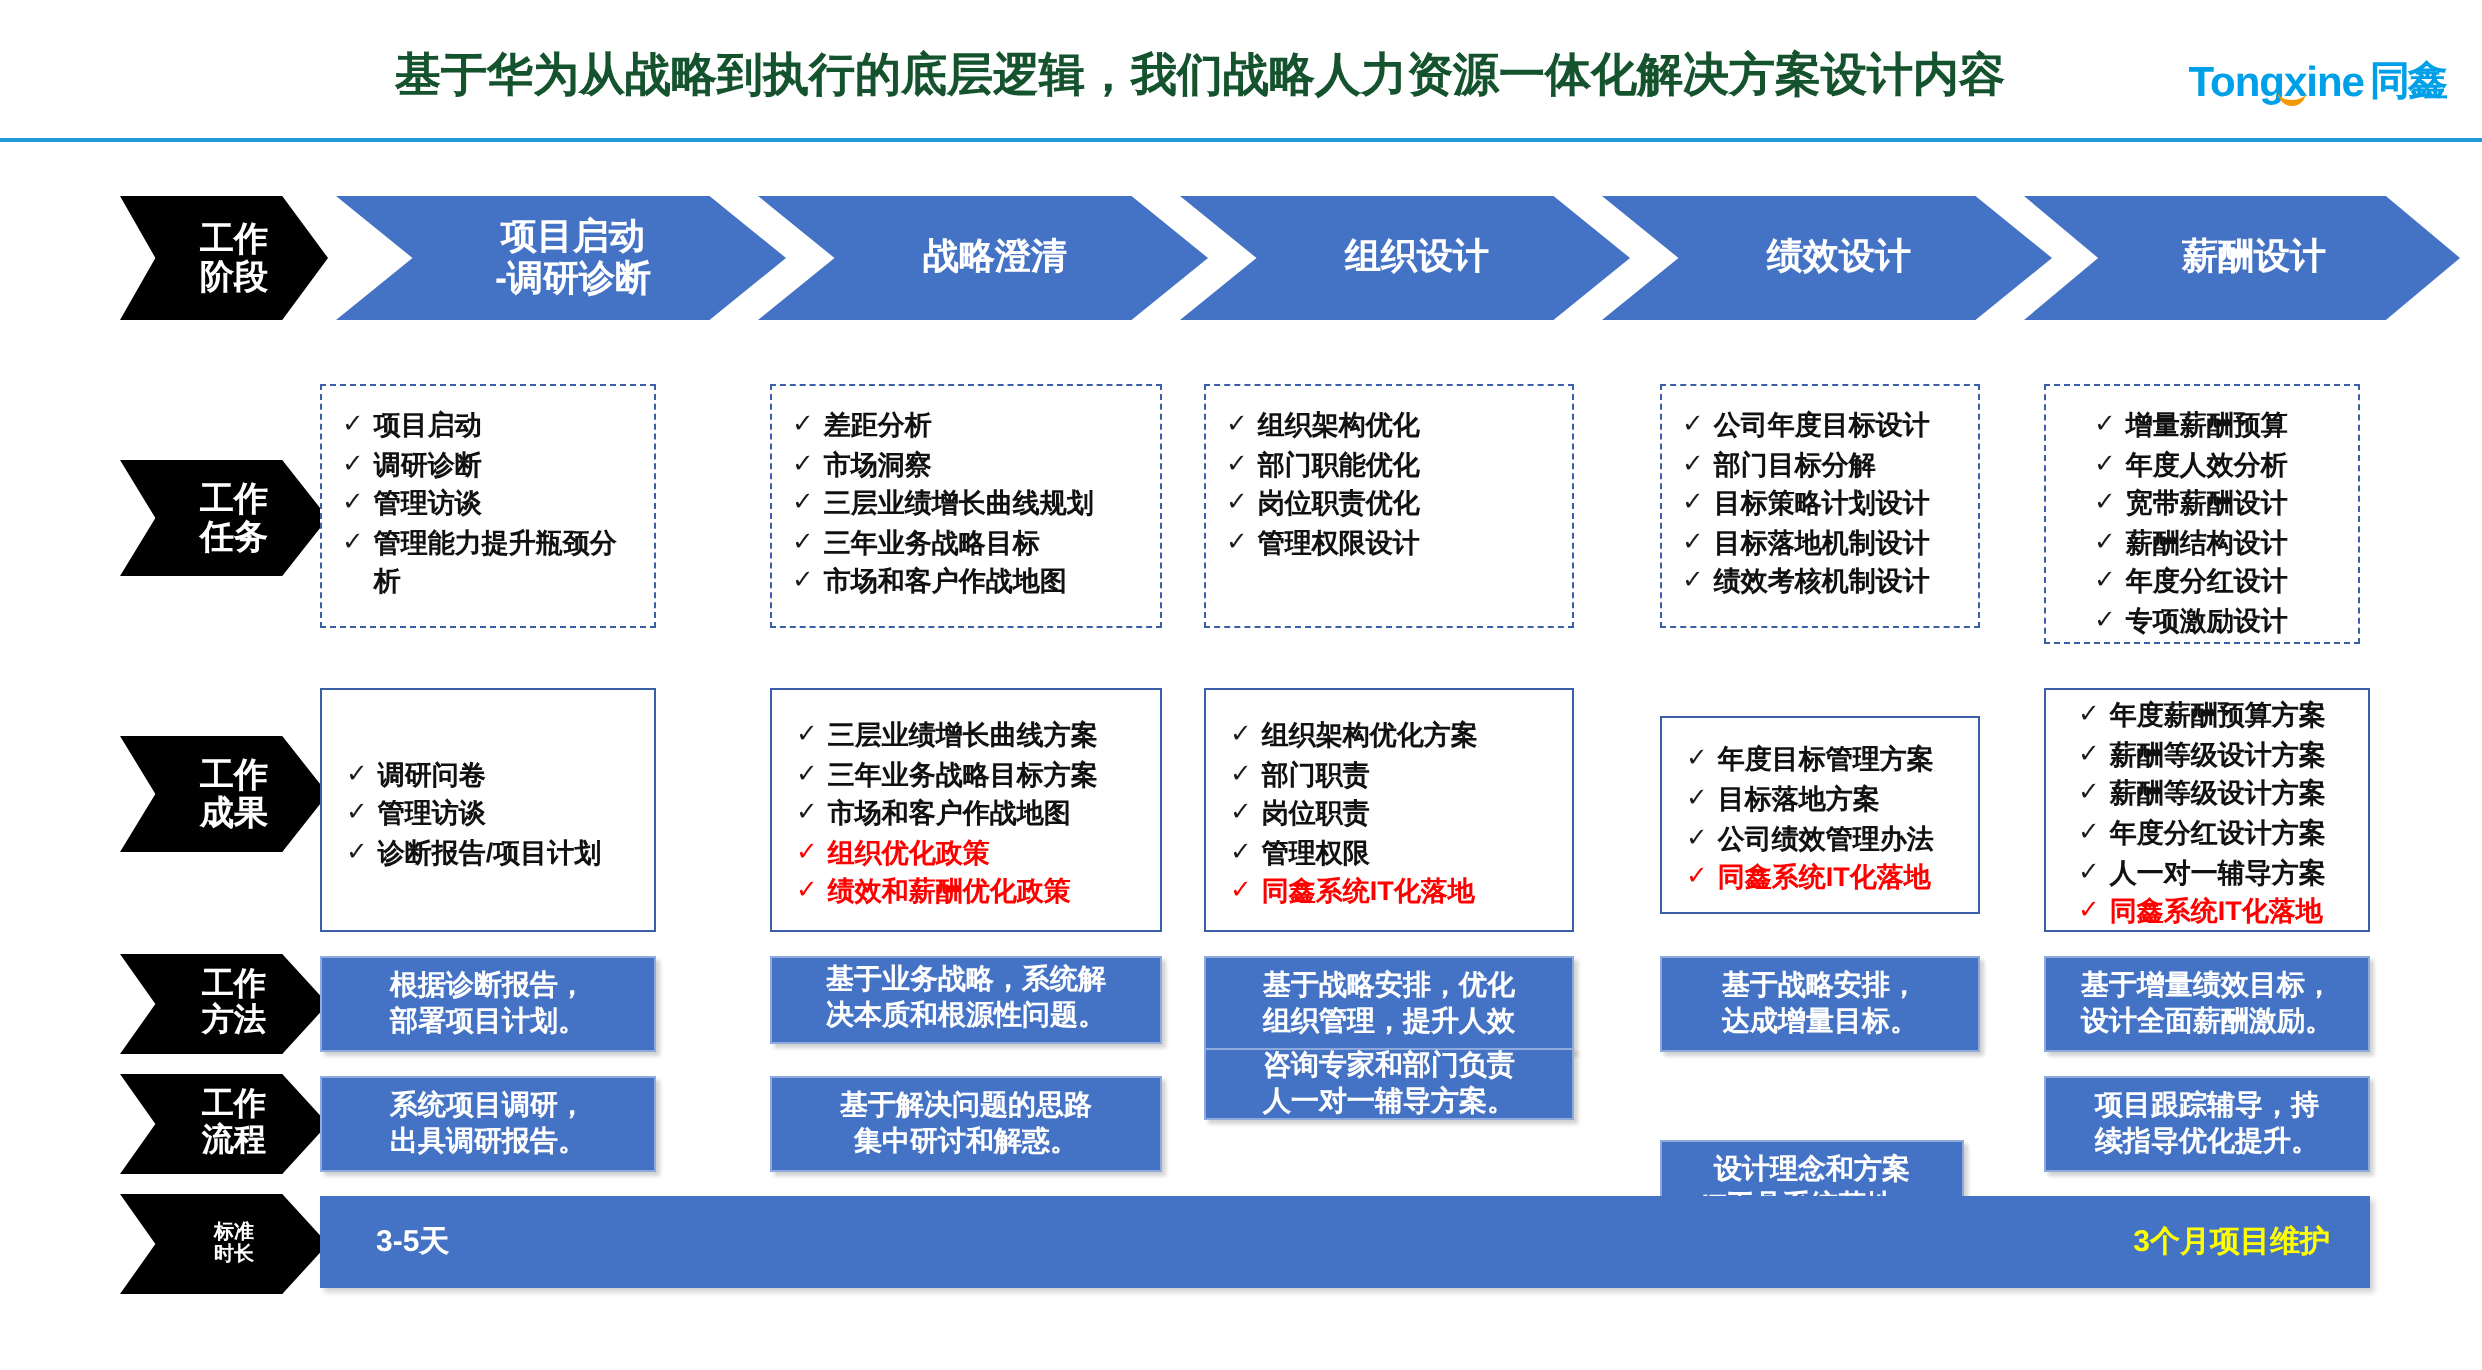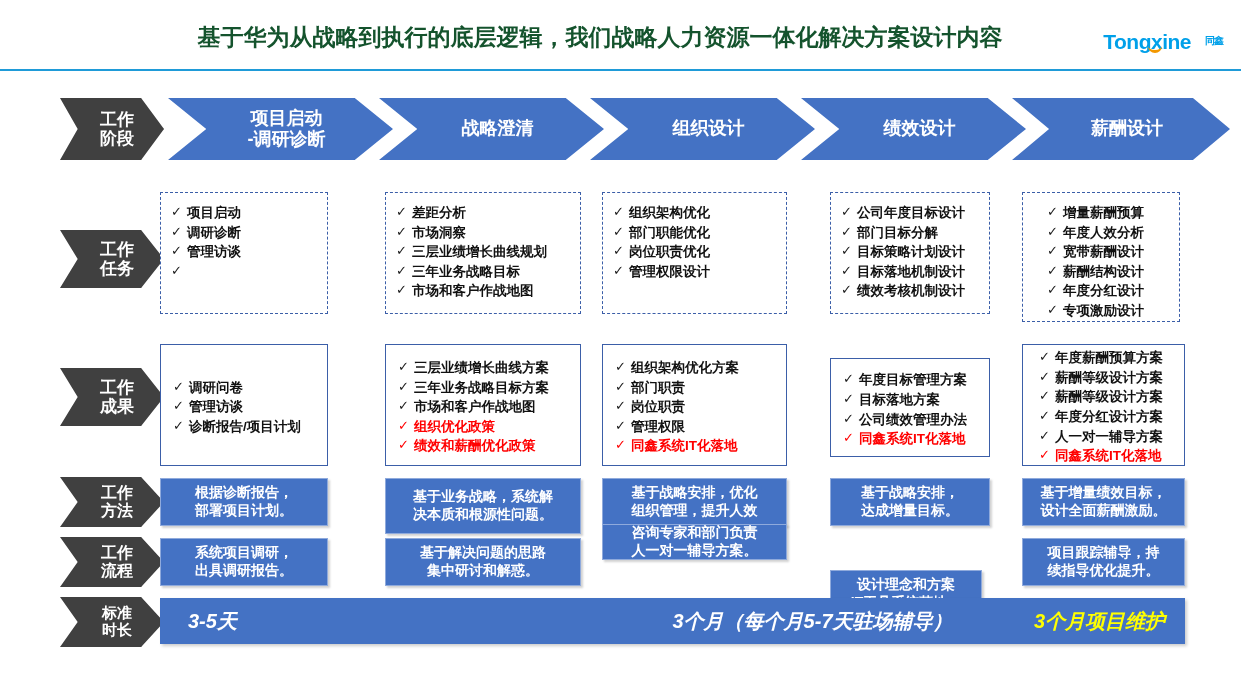"同鑫" #logo .cn { font-size: 10px -> 20px; margin-left: 14px -> 3px }
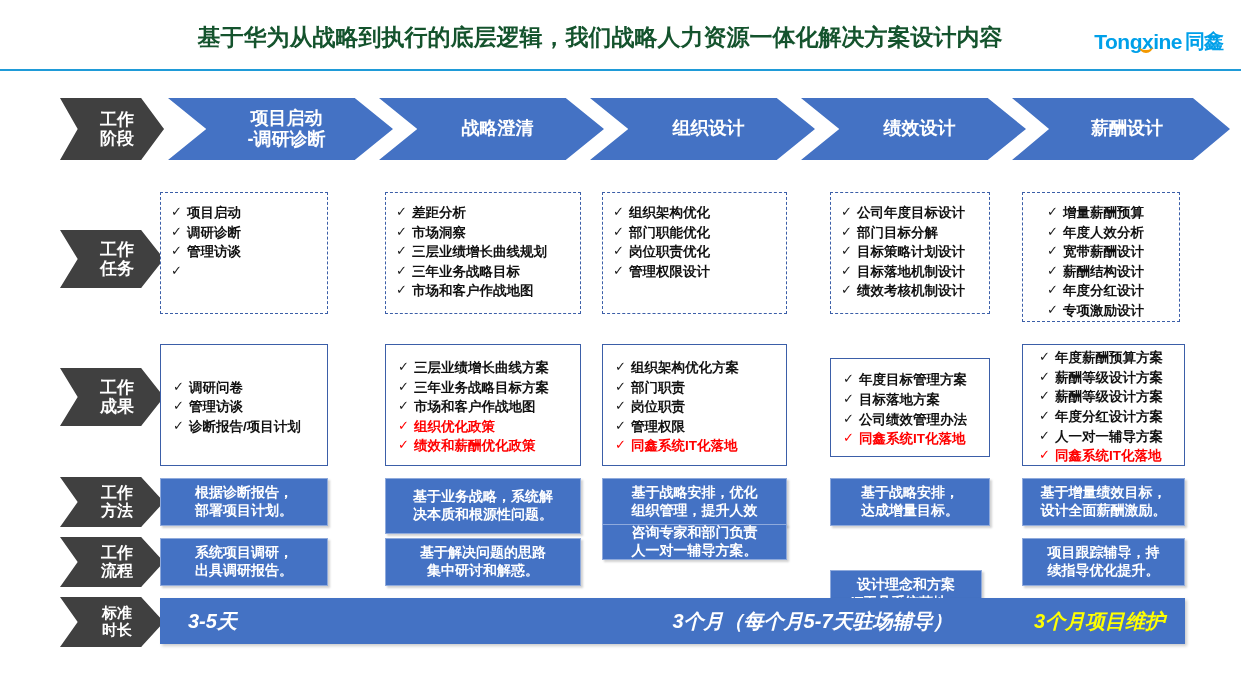"工作" .rowlabel { background: #404040 -> #000000 }
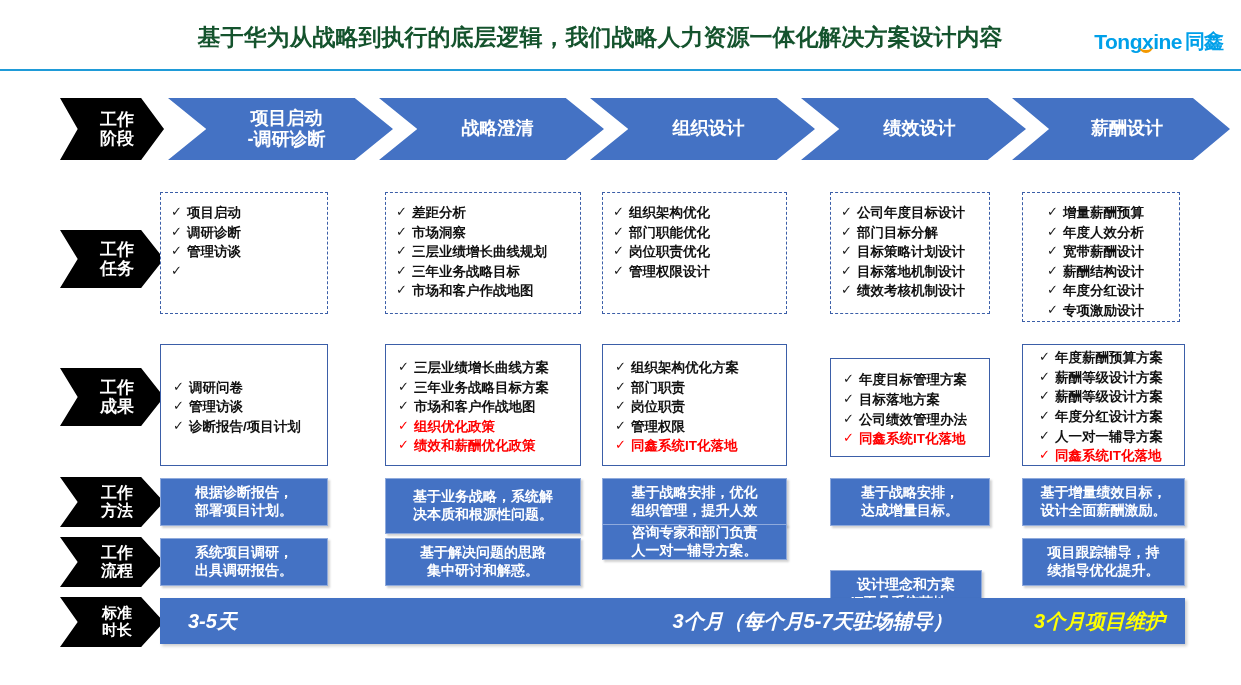"管理能力提升瓶颈分析" span.txt { html: none -> <span>管理能力提升瓶颈分析</span> }
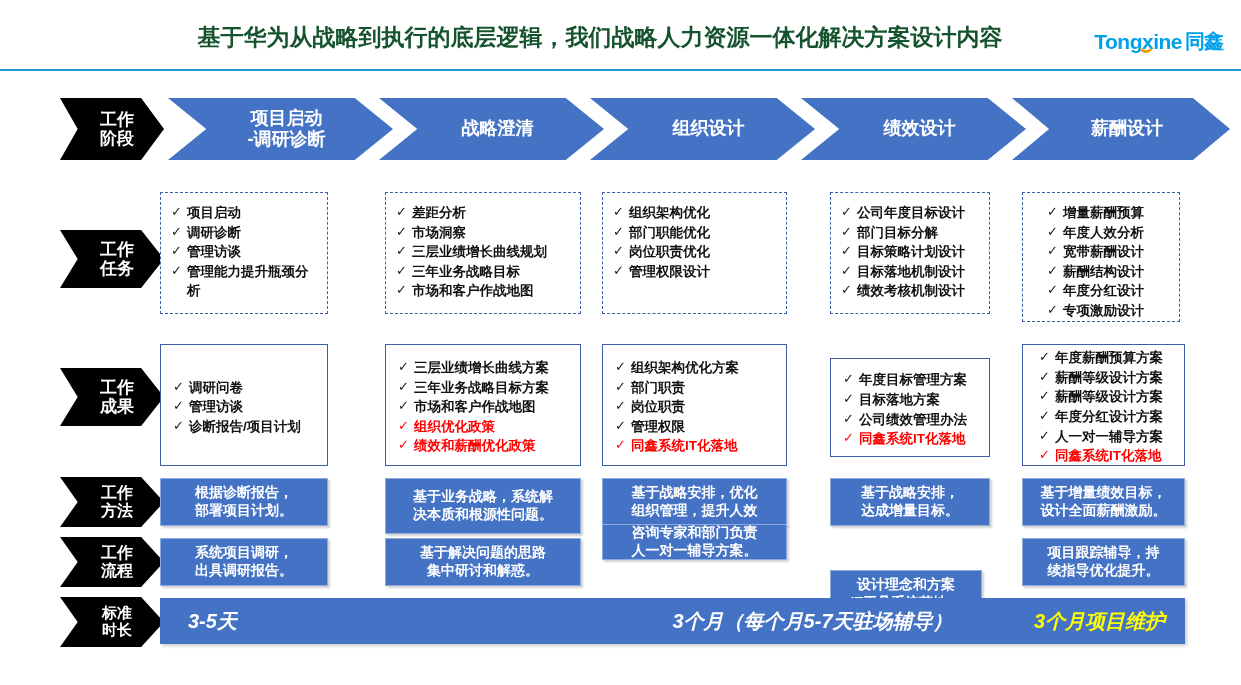"基于业务战略，系统解" div.bluebox { height: 56px -> 44px }
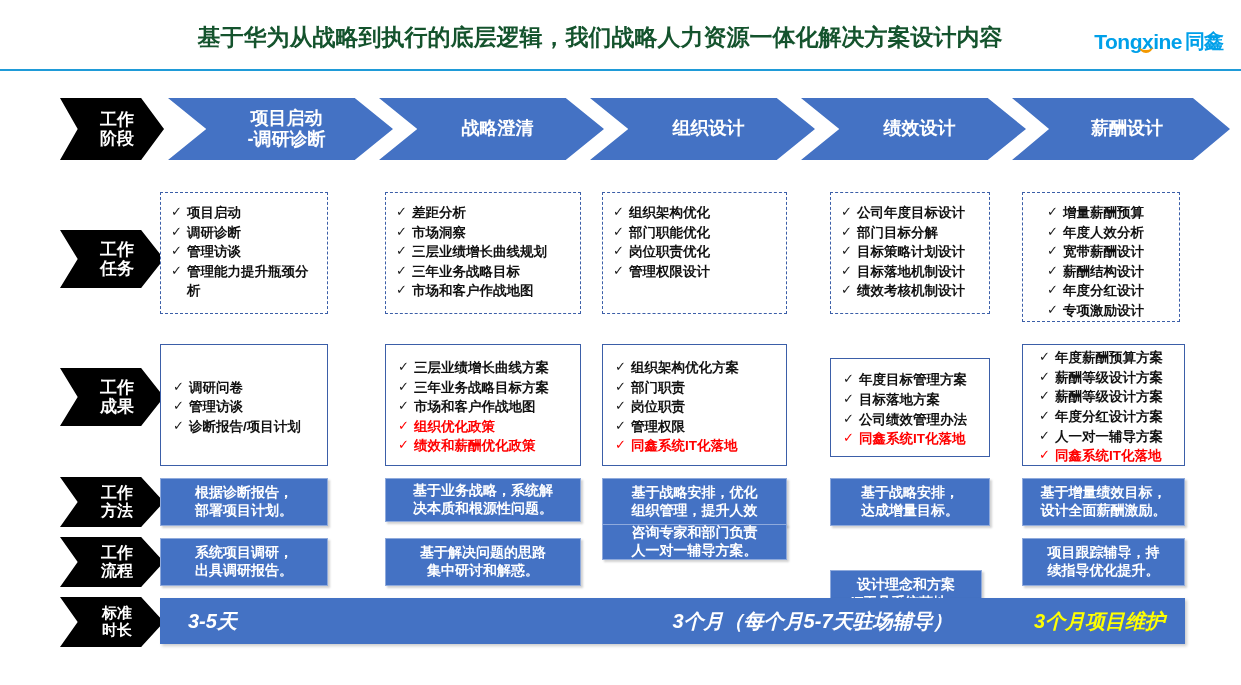"标准" div.rowlabel { font-size: 15px -> 10px }
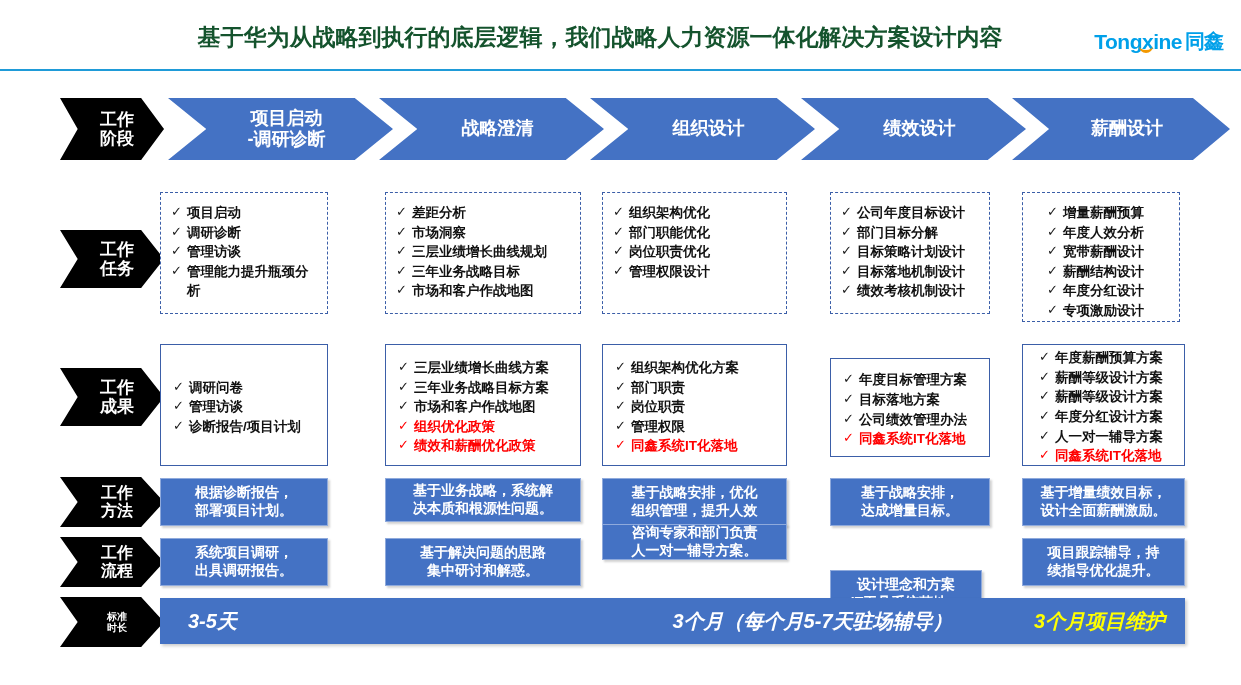"3-5天" #durbar .seg { font-size: 20px -> 15px; font-style: italic -> none }
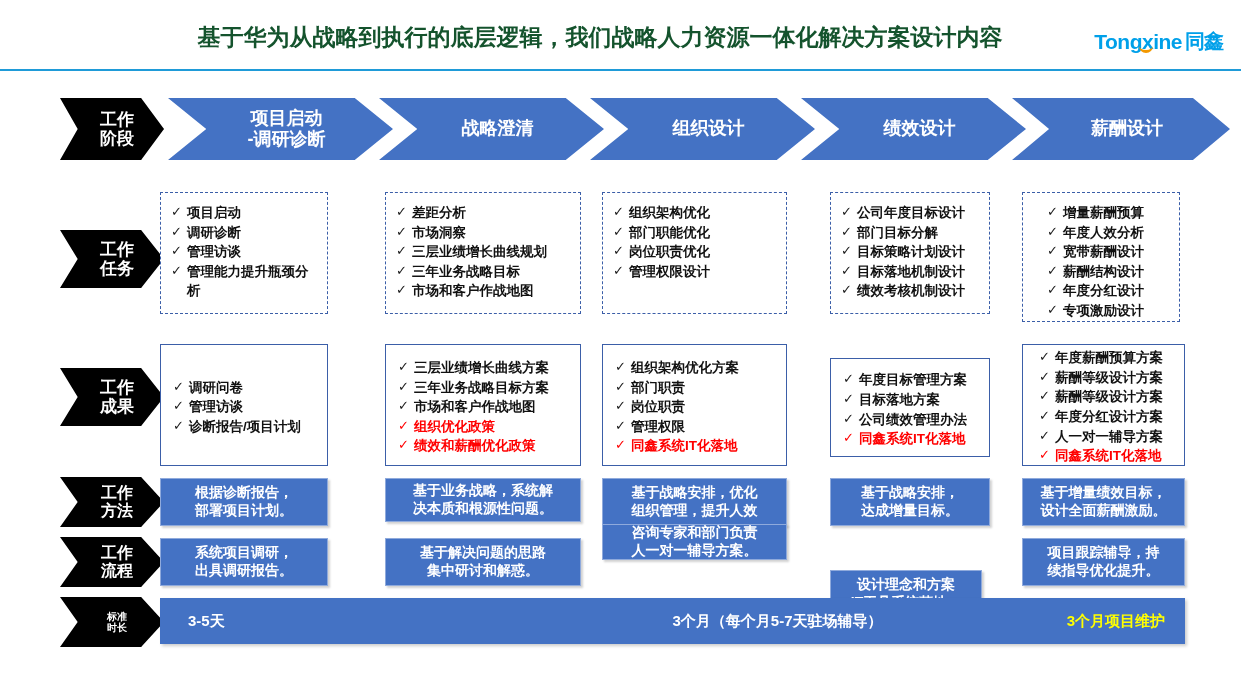"3个月（每个月5-7天驻场辅导）" div.seg { html: <div>3个月（每个月5-7天驻场辅导）</div> -> none }
